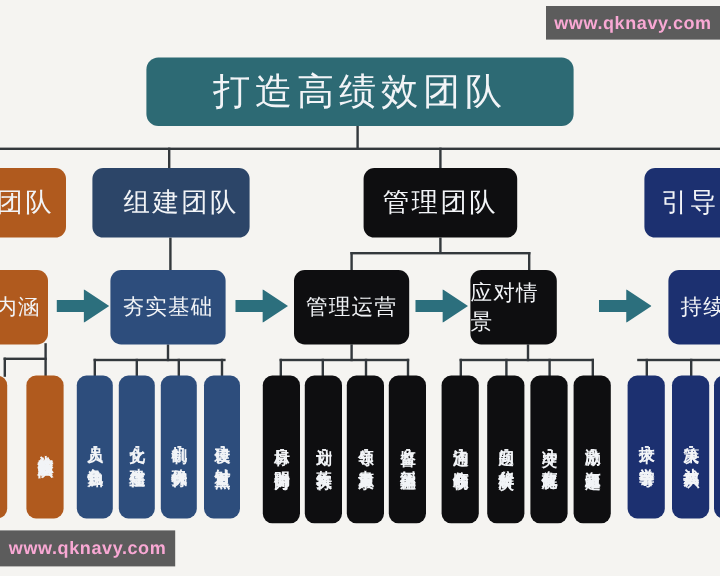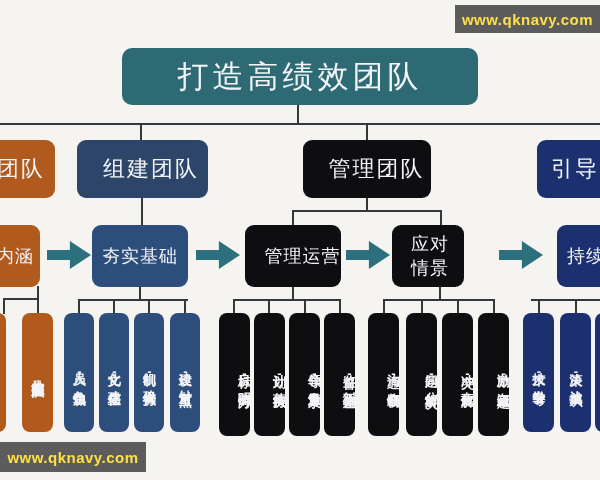"www.qknavy.com" .watermark { color: #fde047 -> #f9a8d4 }
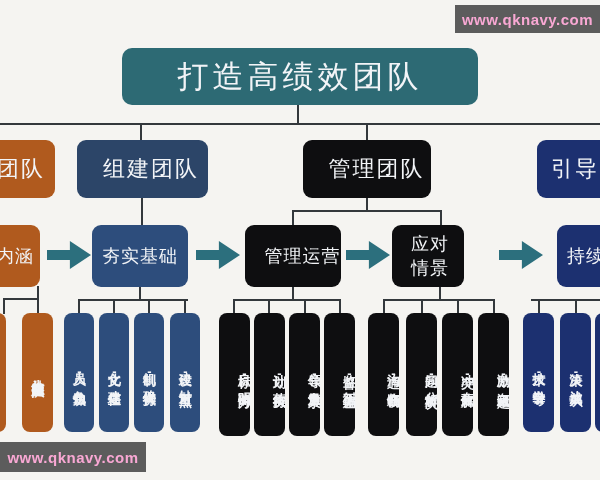"管理团队" .c-black { padding-left: 19px -> none }
